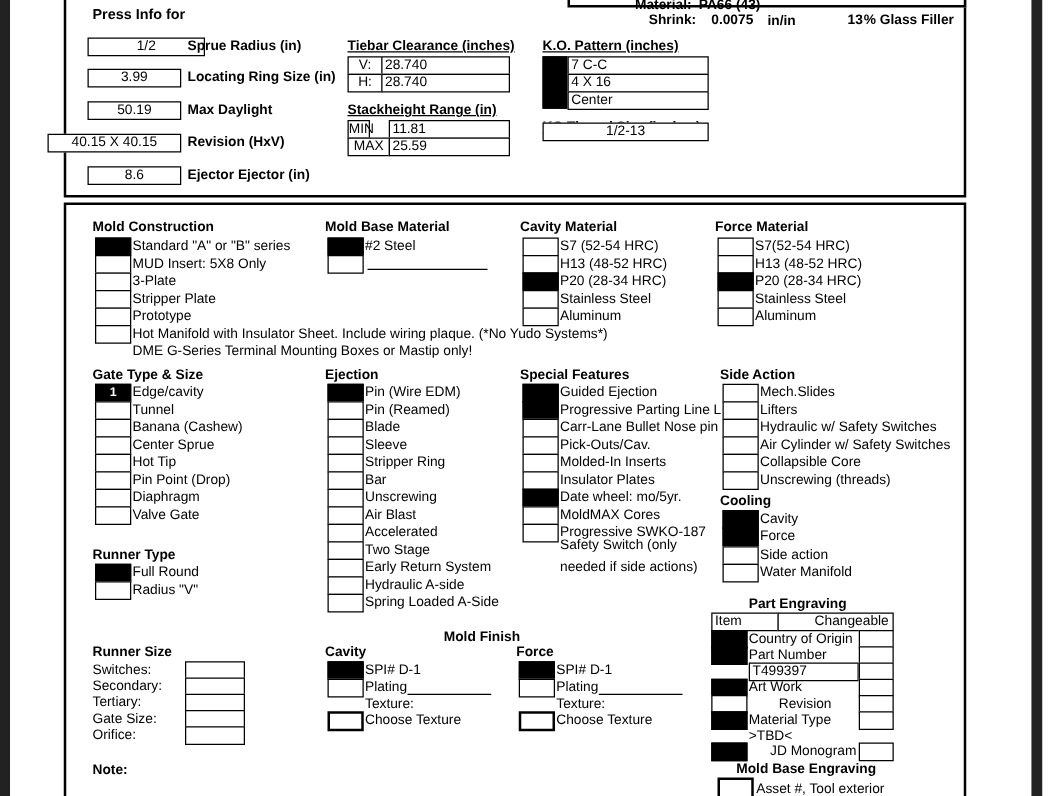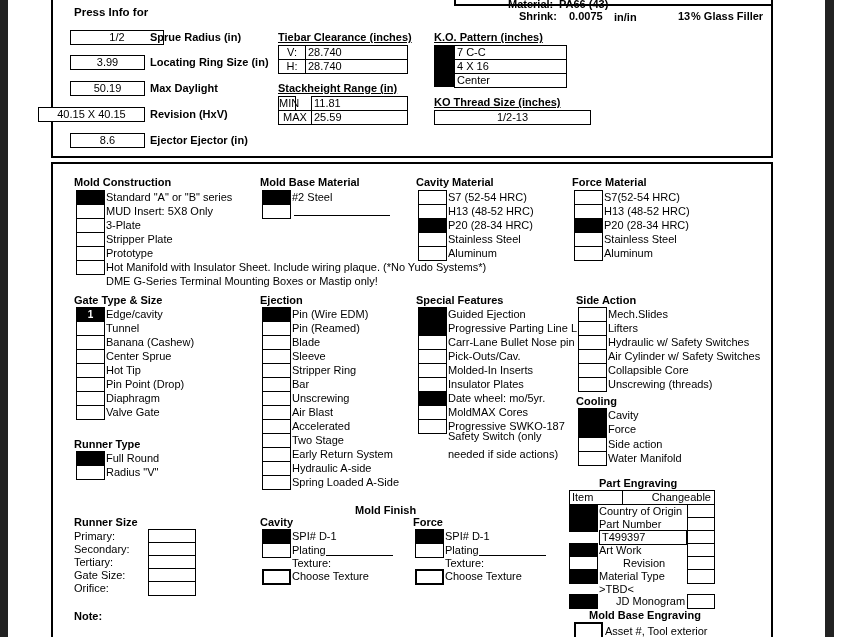"1/2-13" div.tcell { top: 110px -> 98px; width: 157px -> 133px }
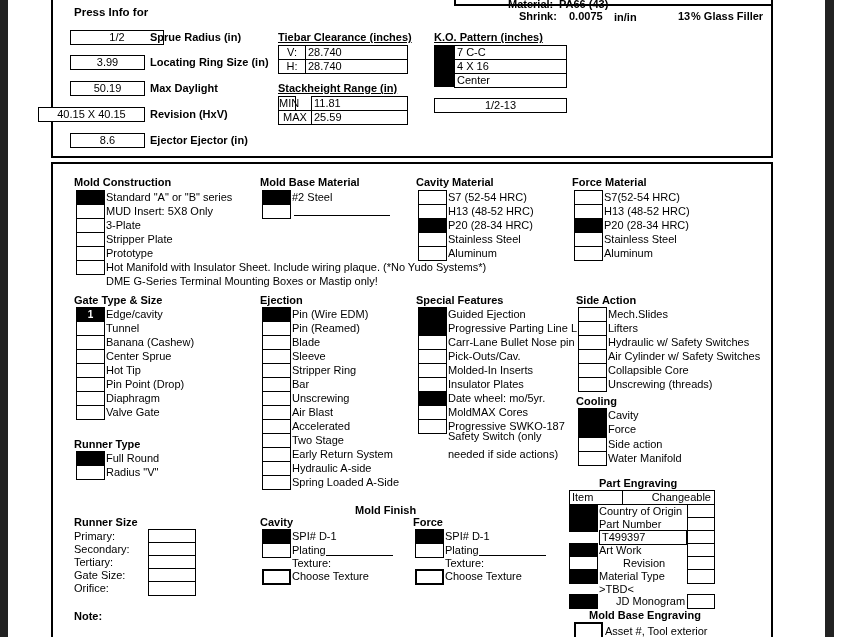"Primary:" div.lbl { text: Primary -> Switches }
